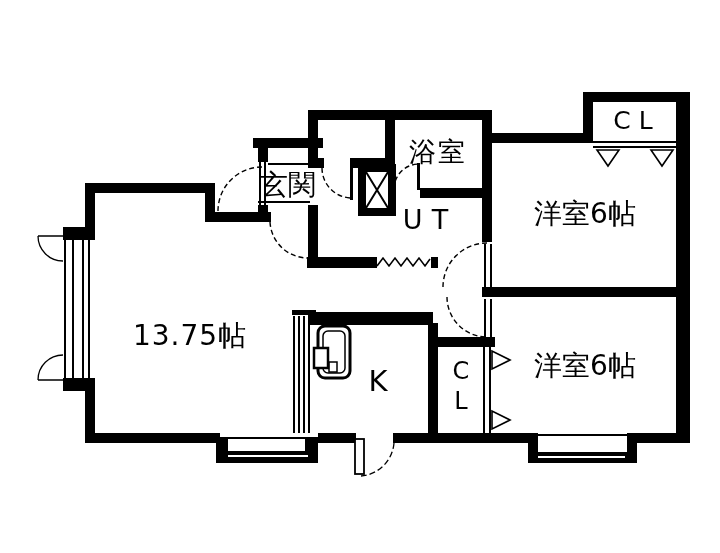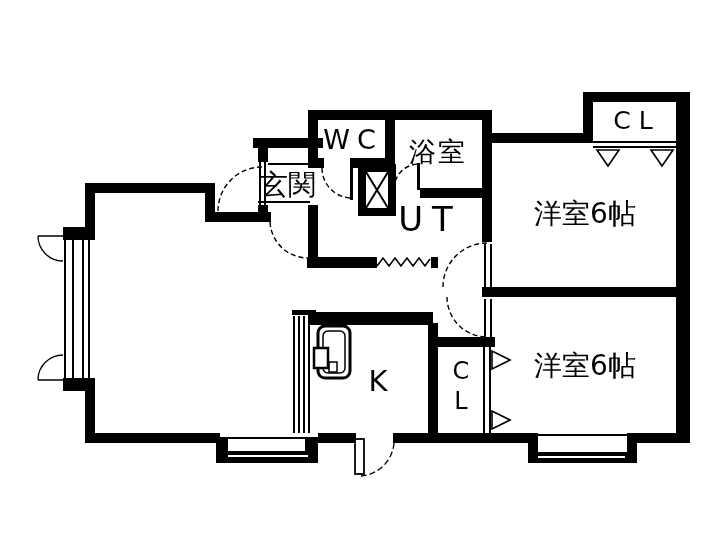"WC" div.lbl { html: <div>WC</div> -> none }
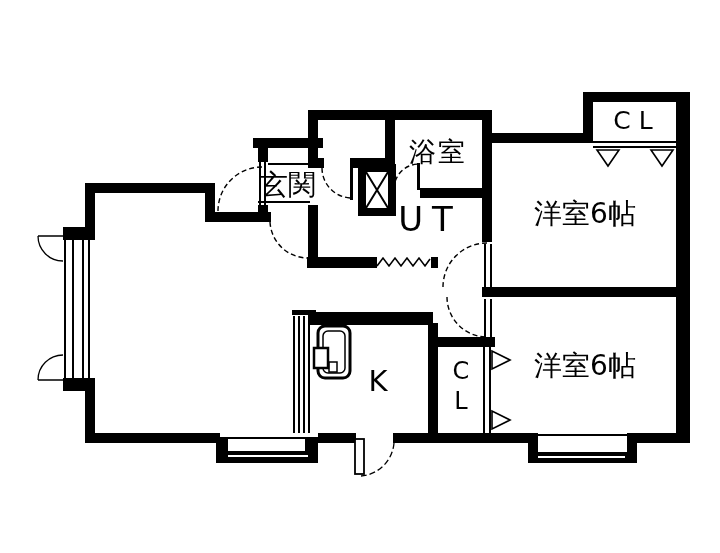"UT" #lbl-ut { font-size: 34px -> 27px }
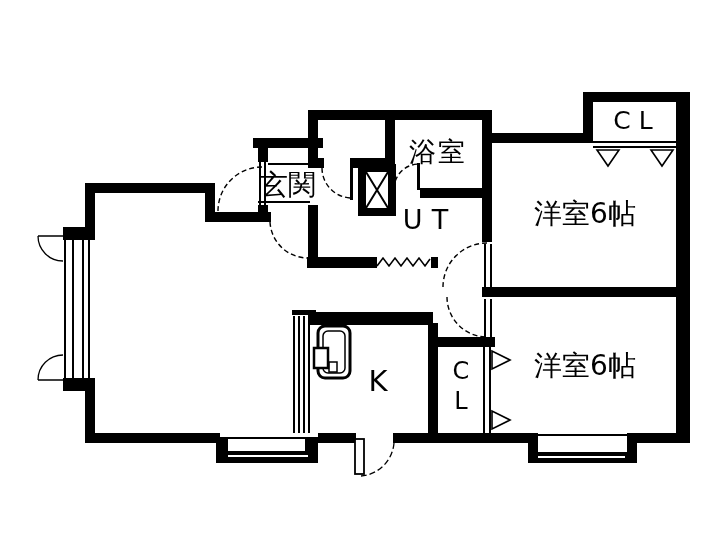"13.75帖" div.lbl { html: none -> <div>13.75帖</div> }
